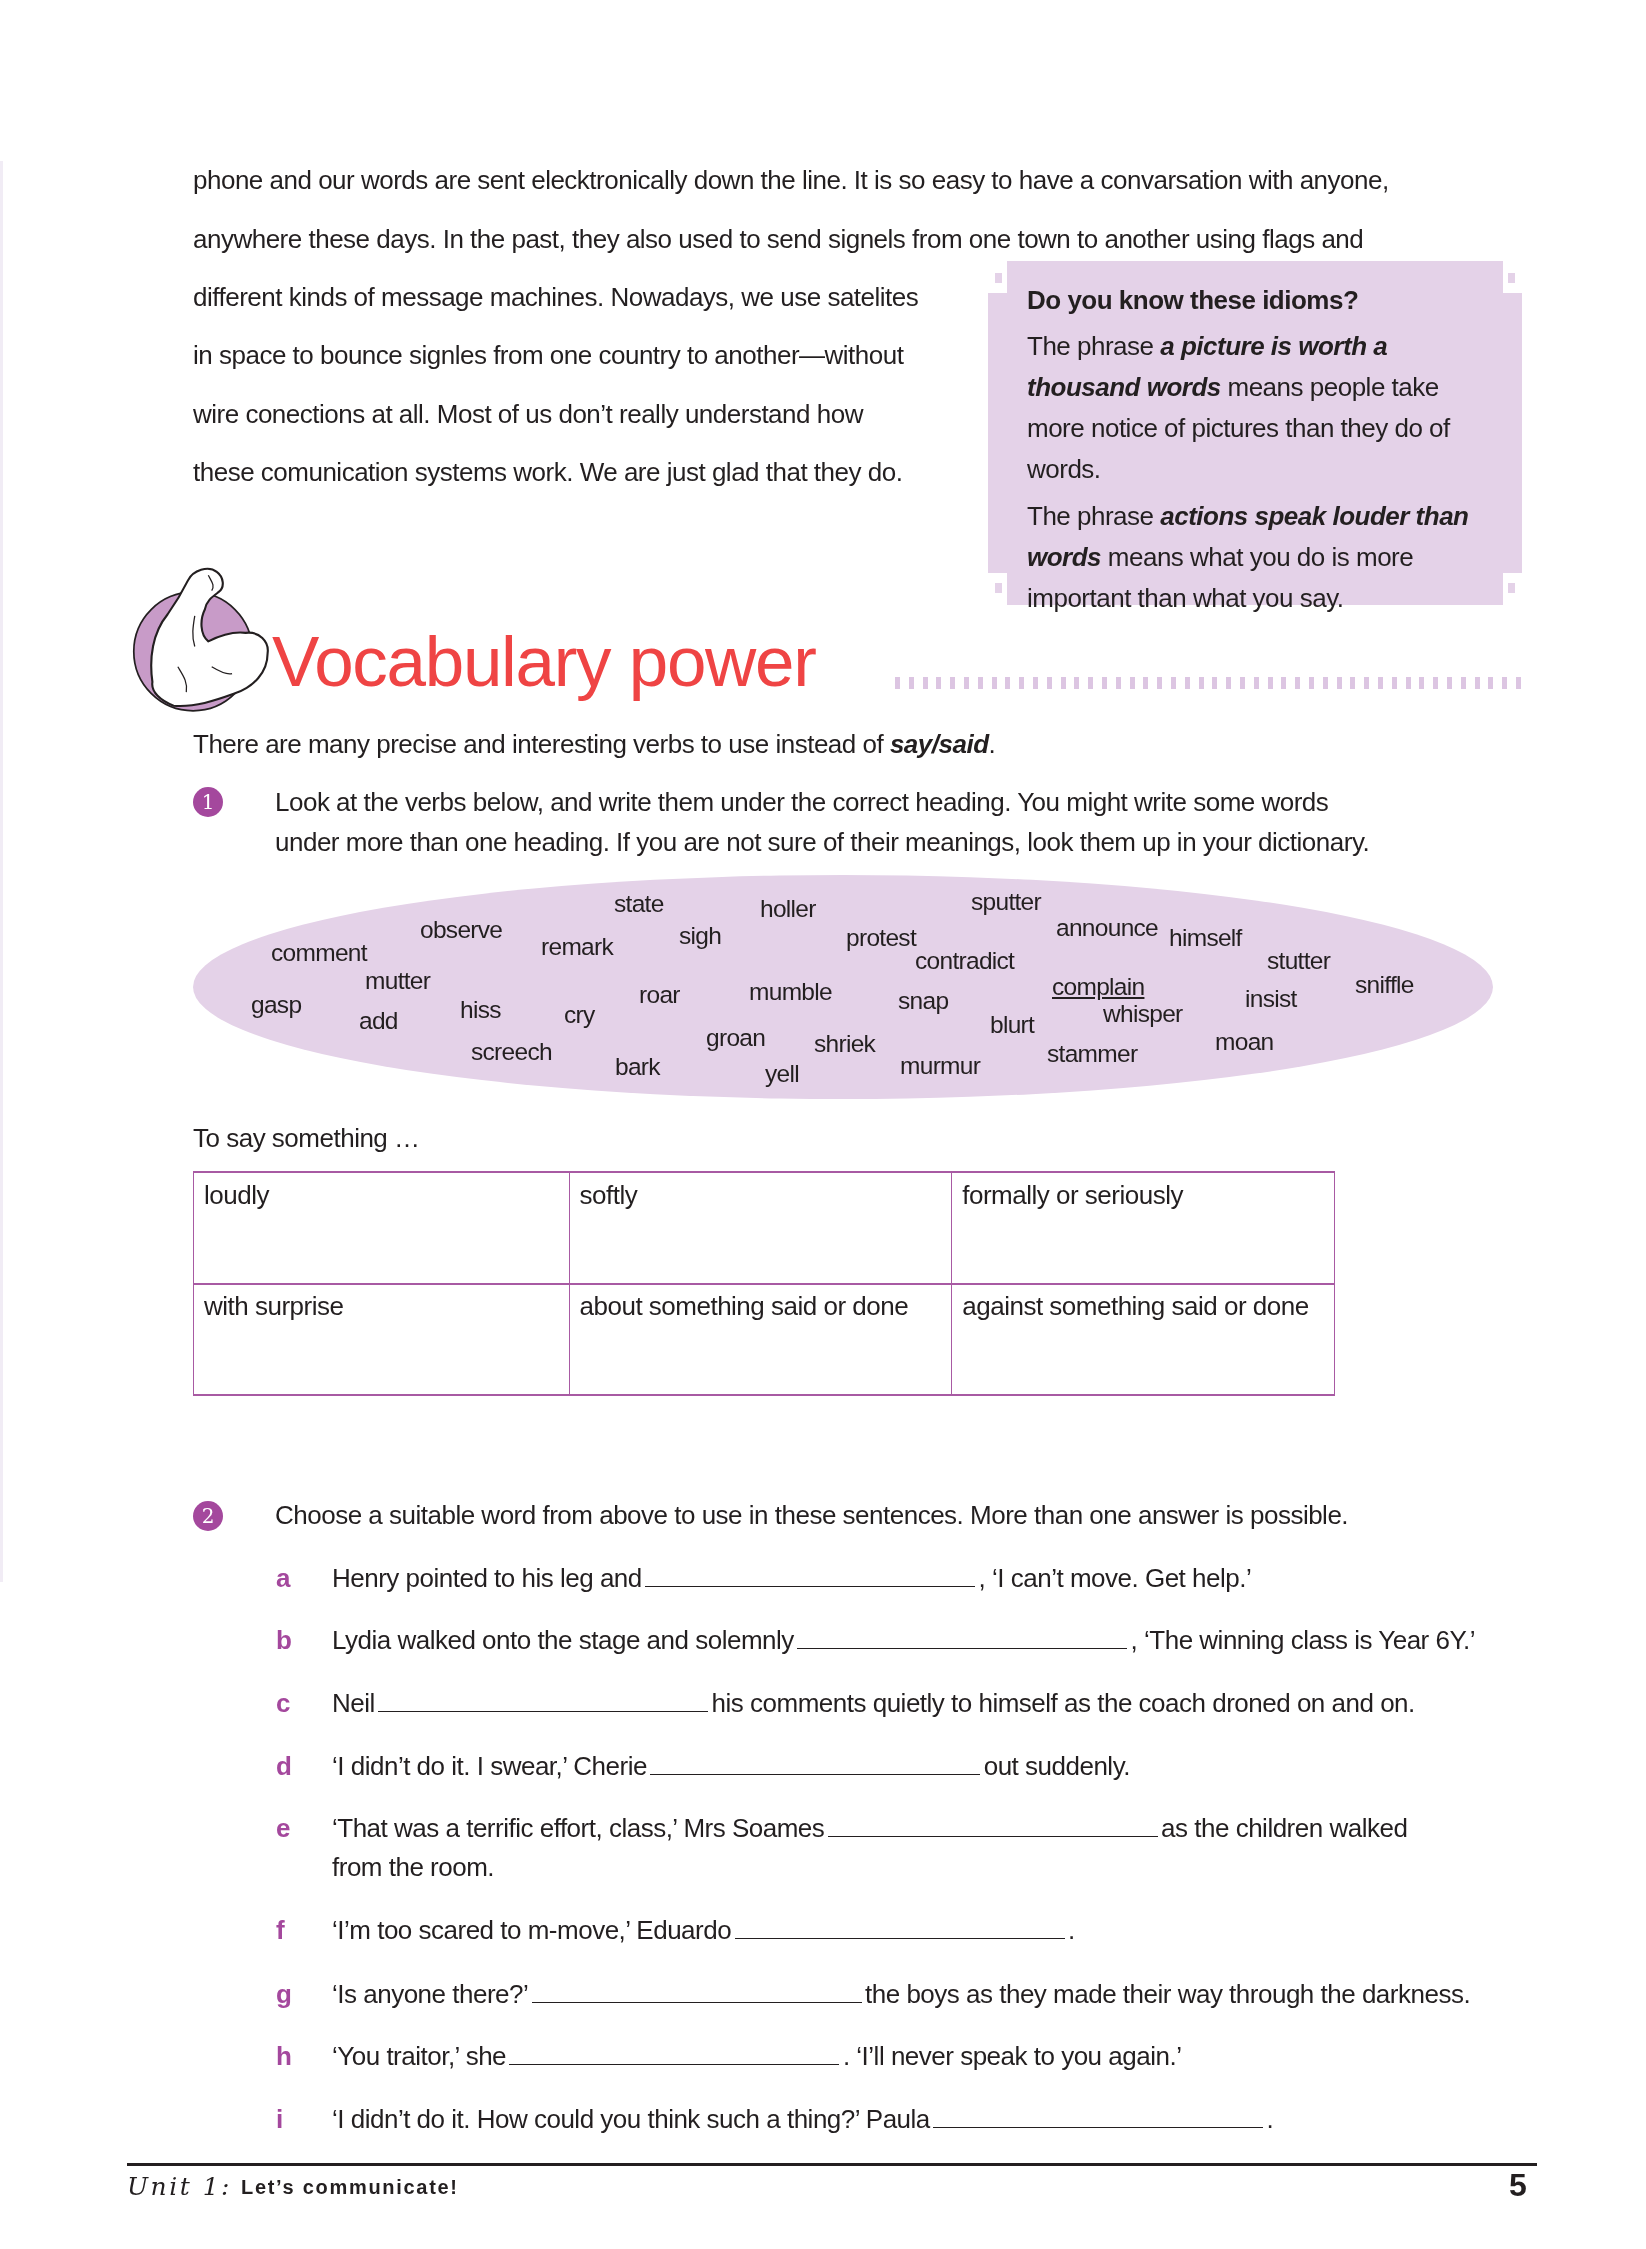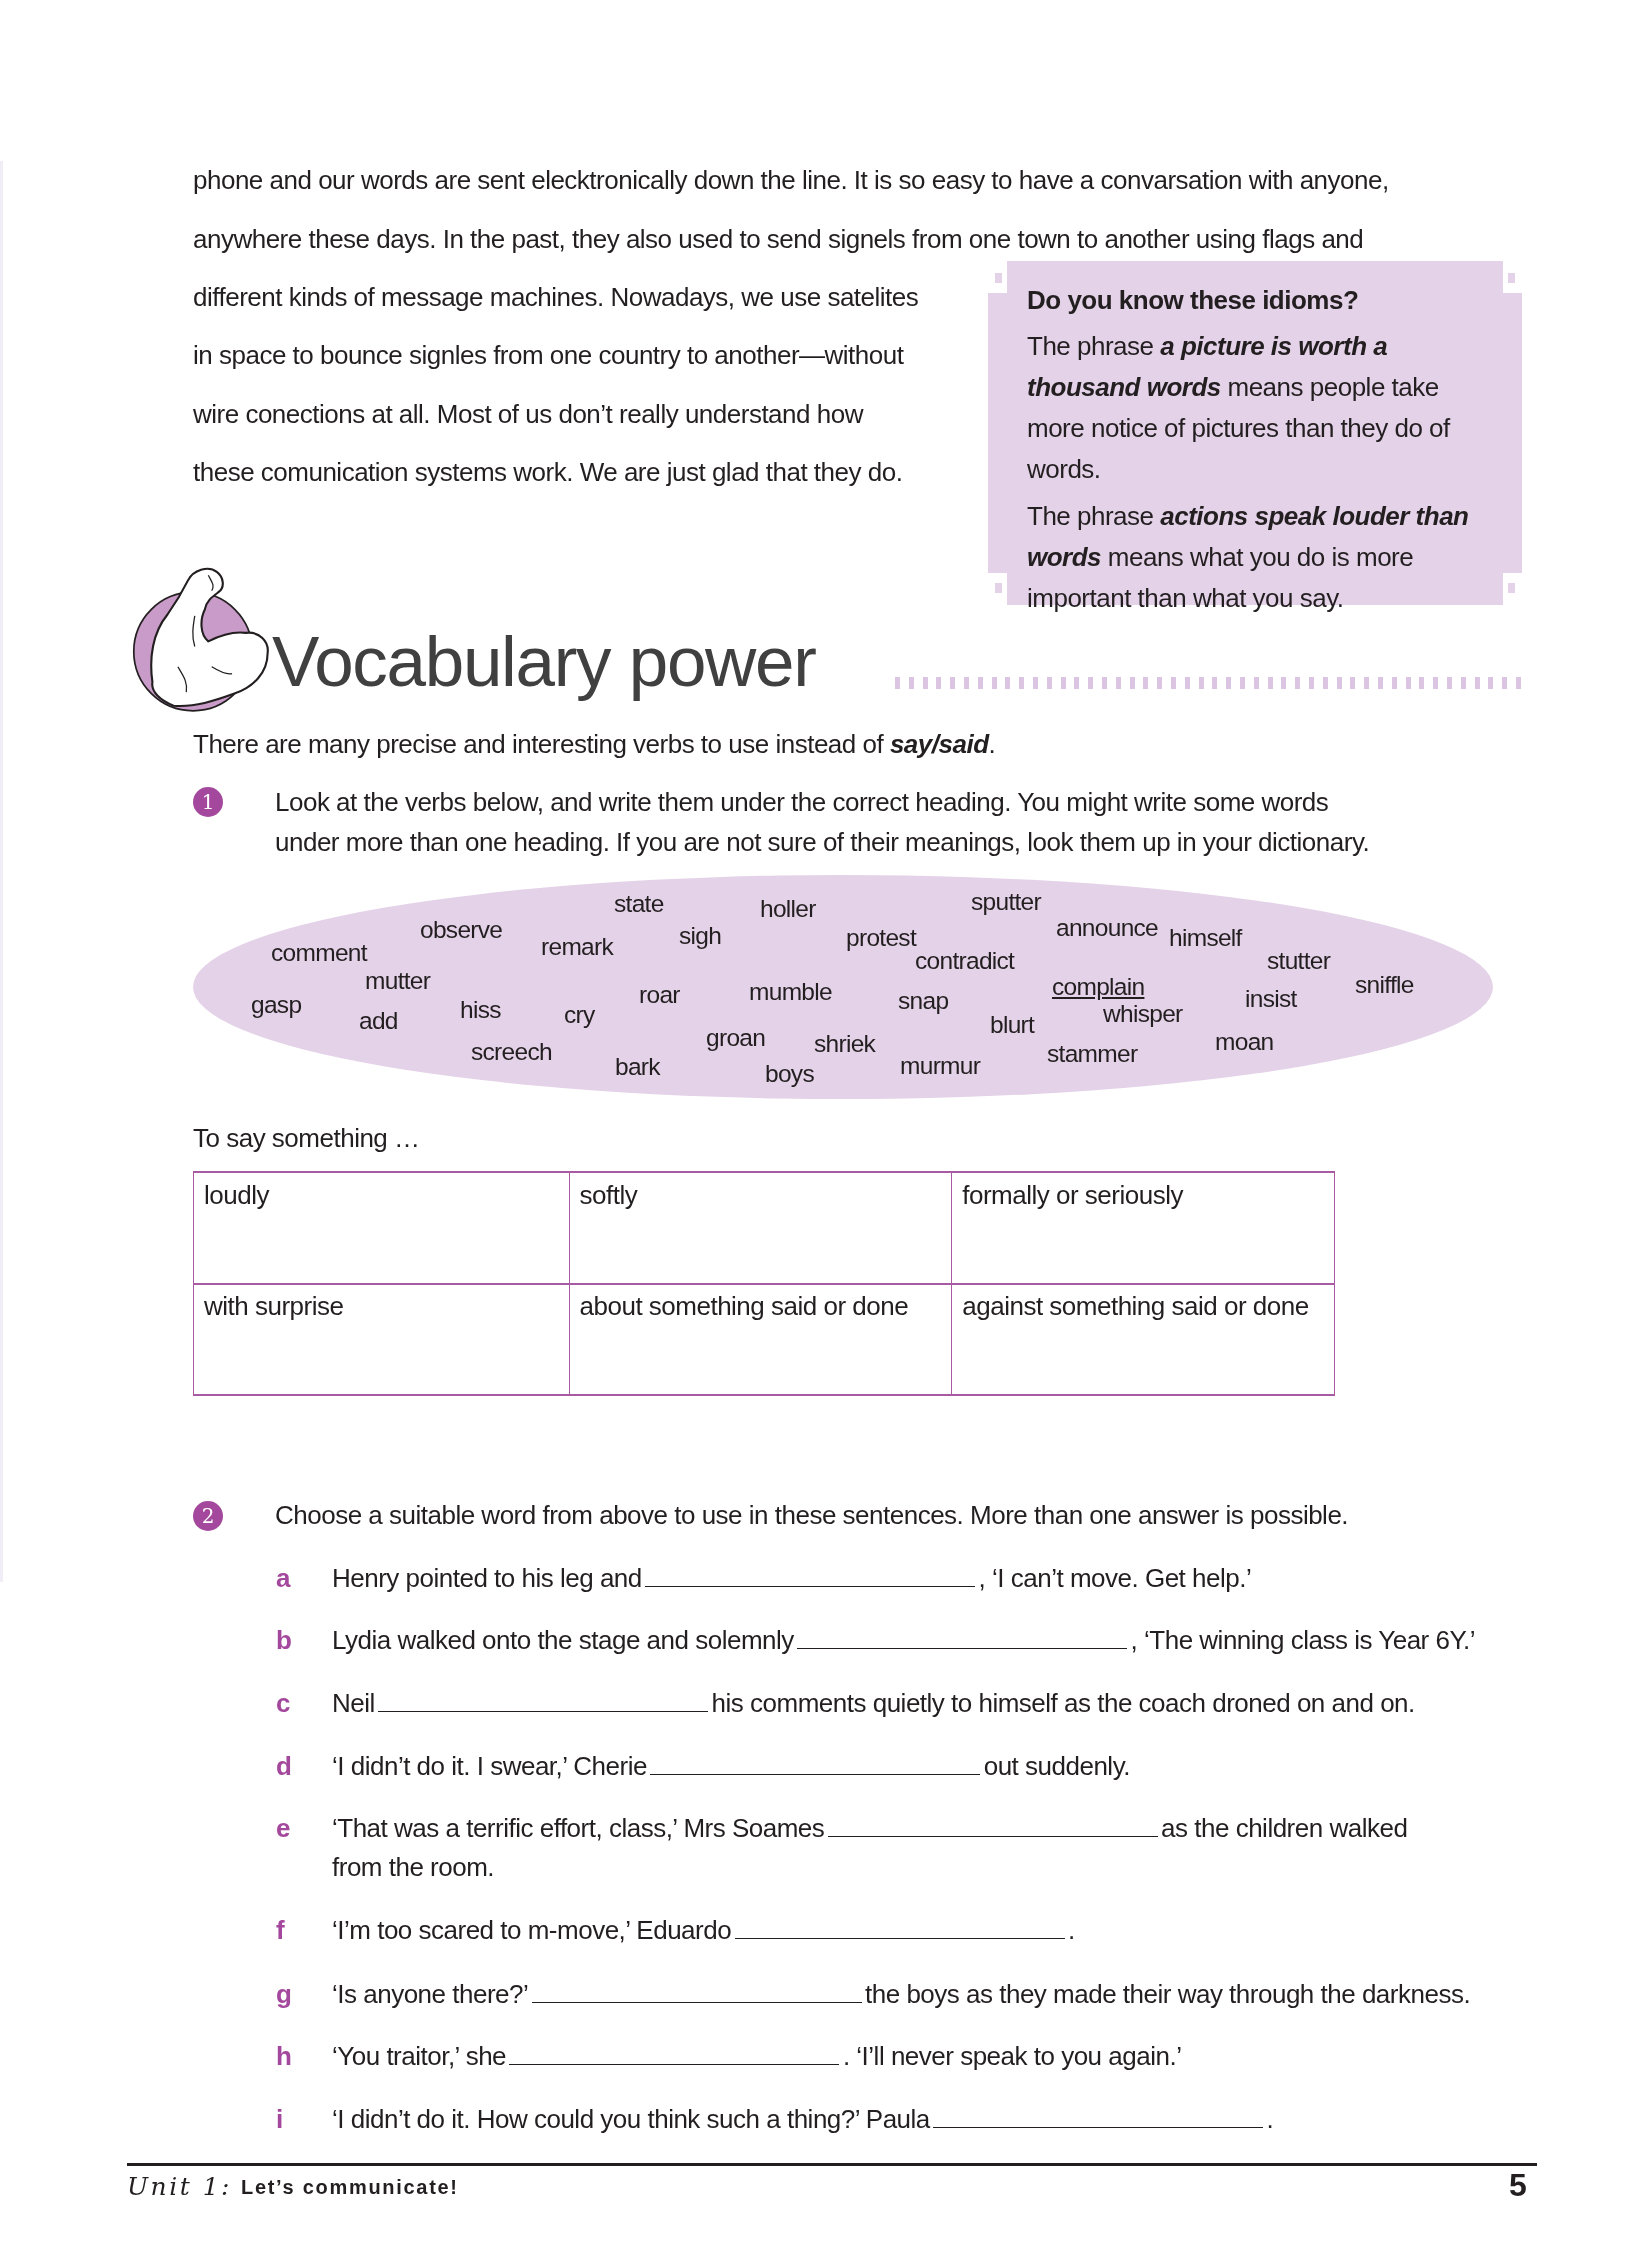"Vocabulary power" .vocab-title { color: #404040 -> #ef4444 }
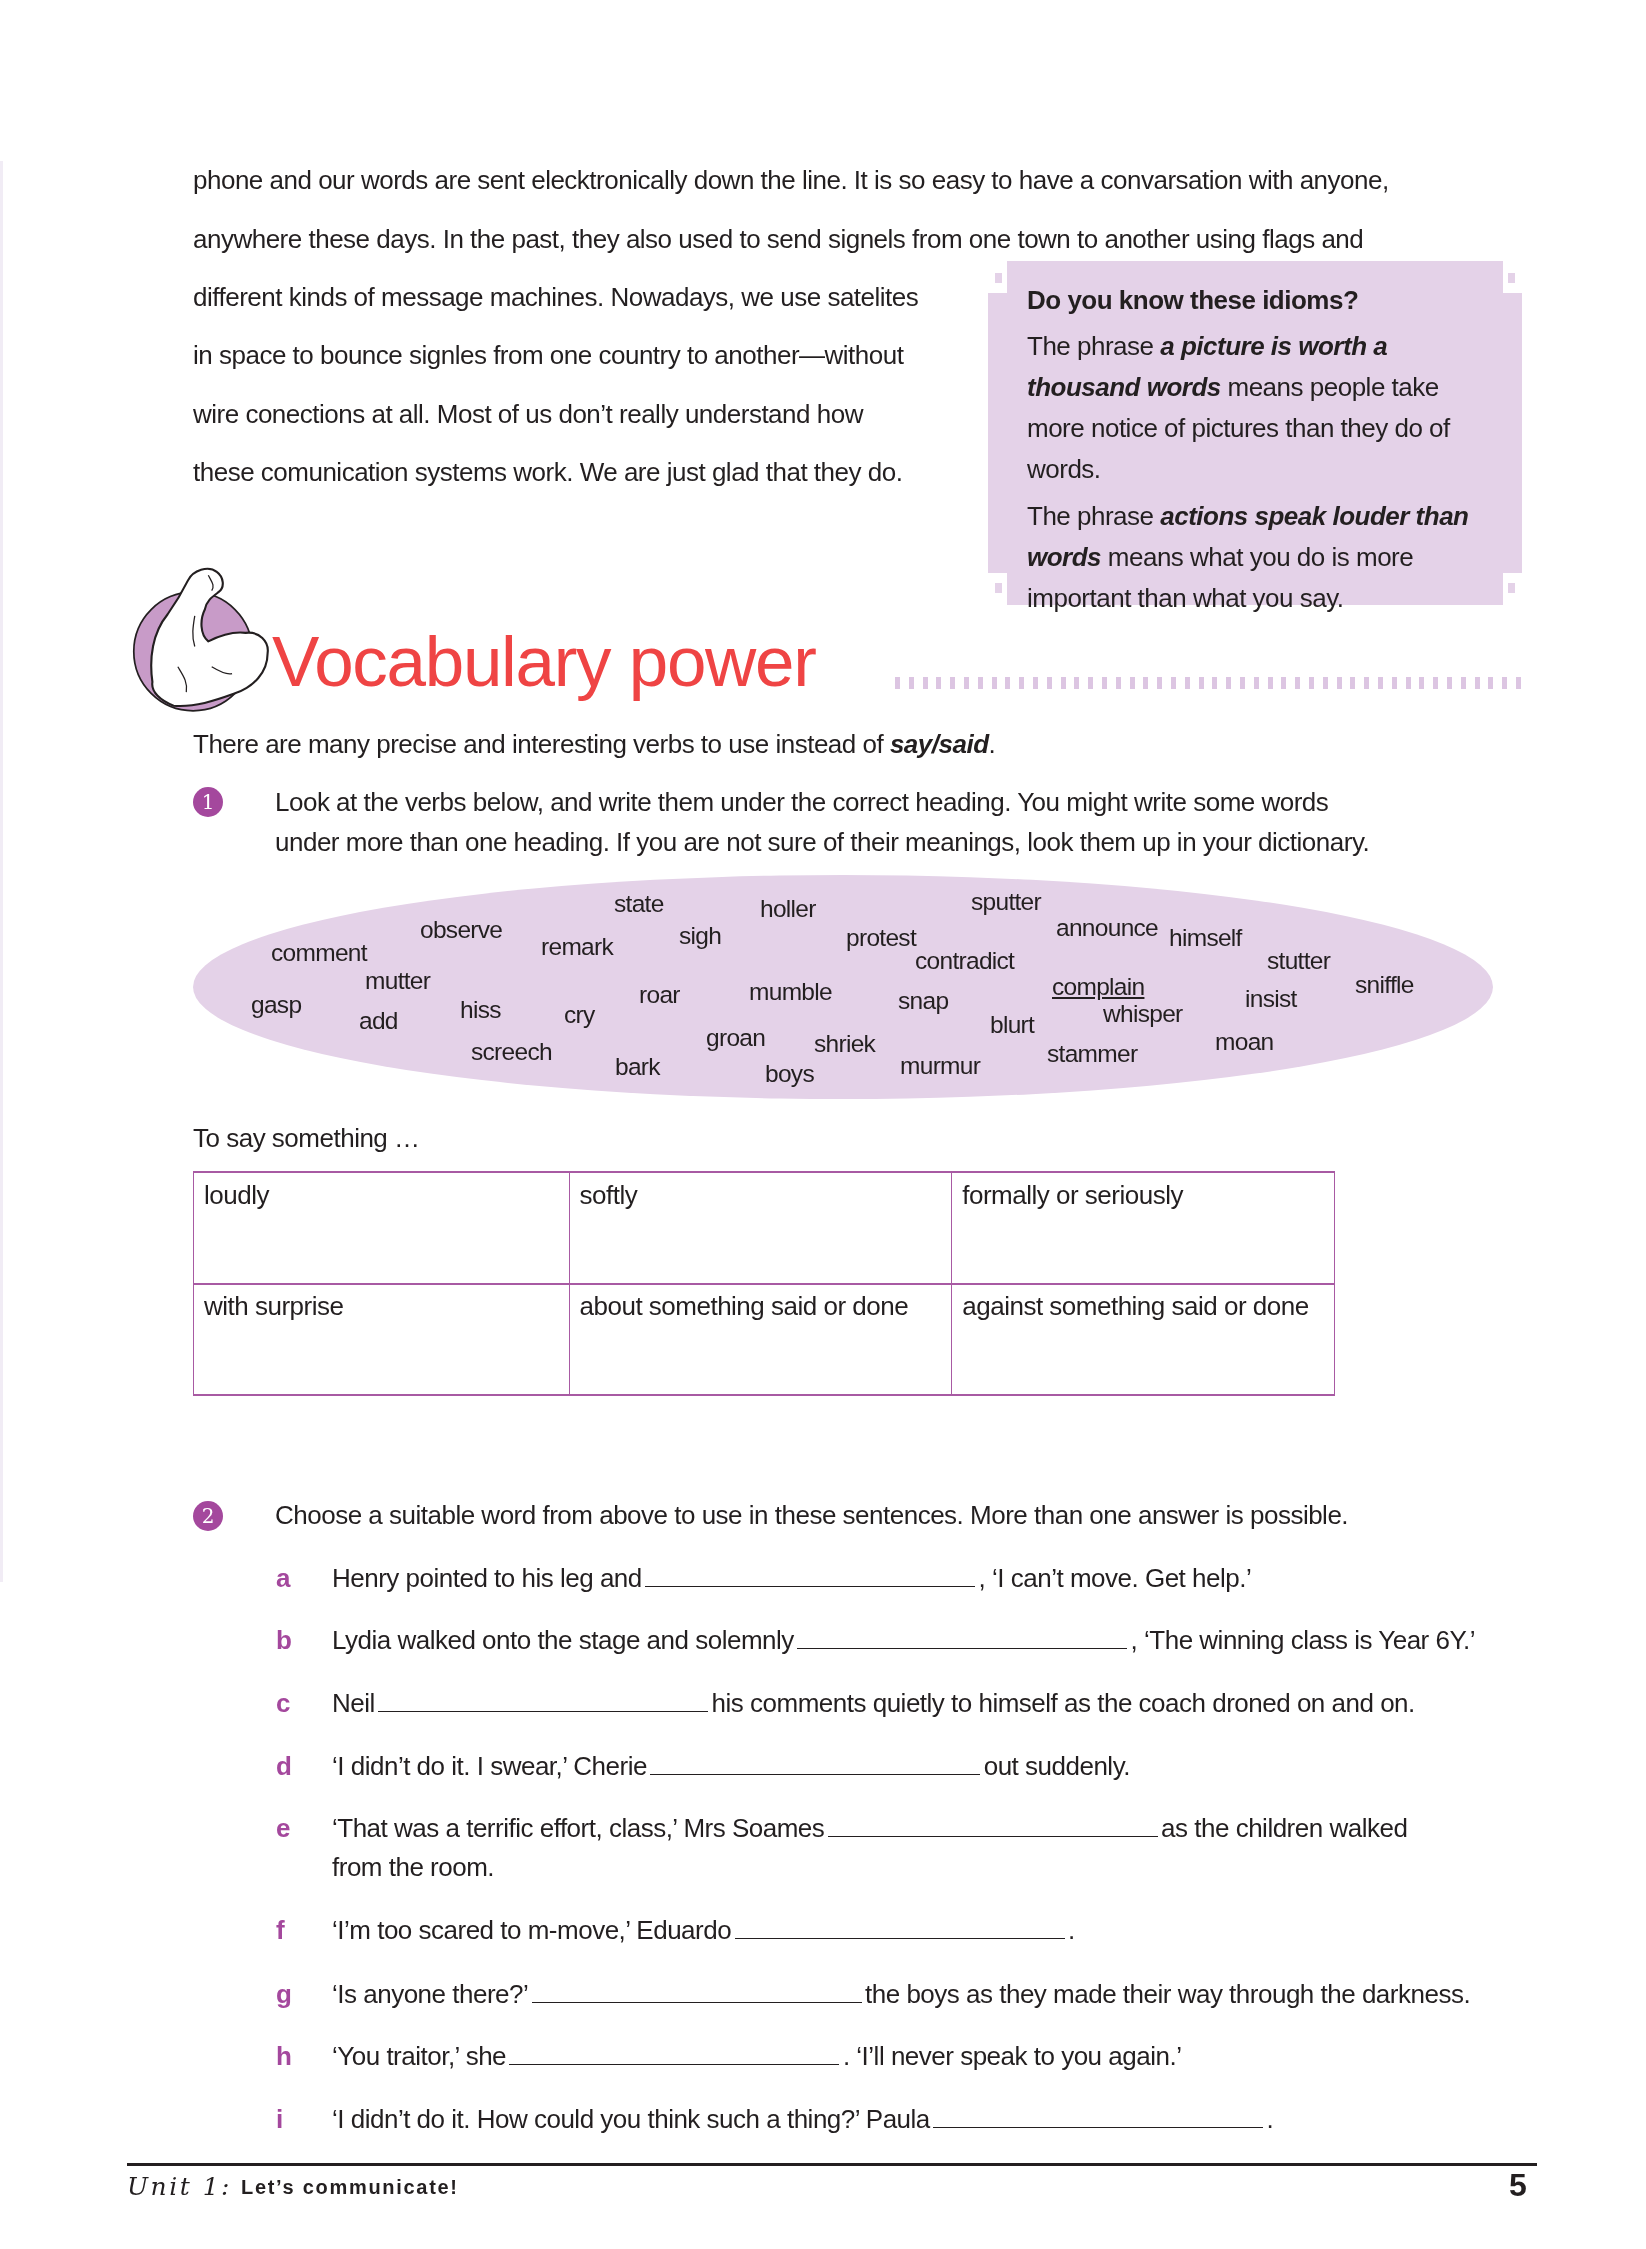"boys" div.abs { text: boys -> yell }
